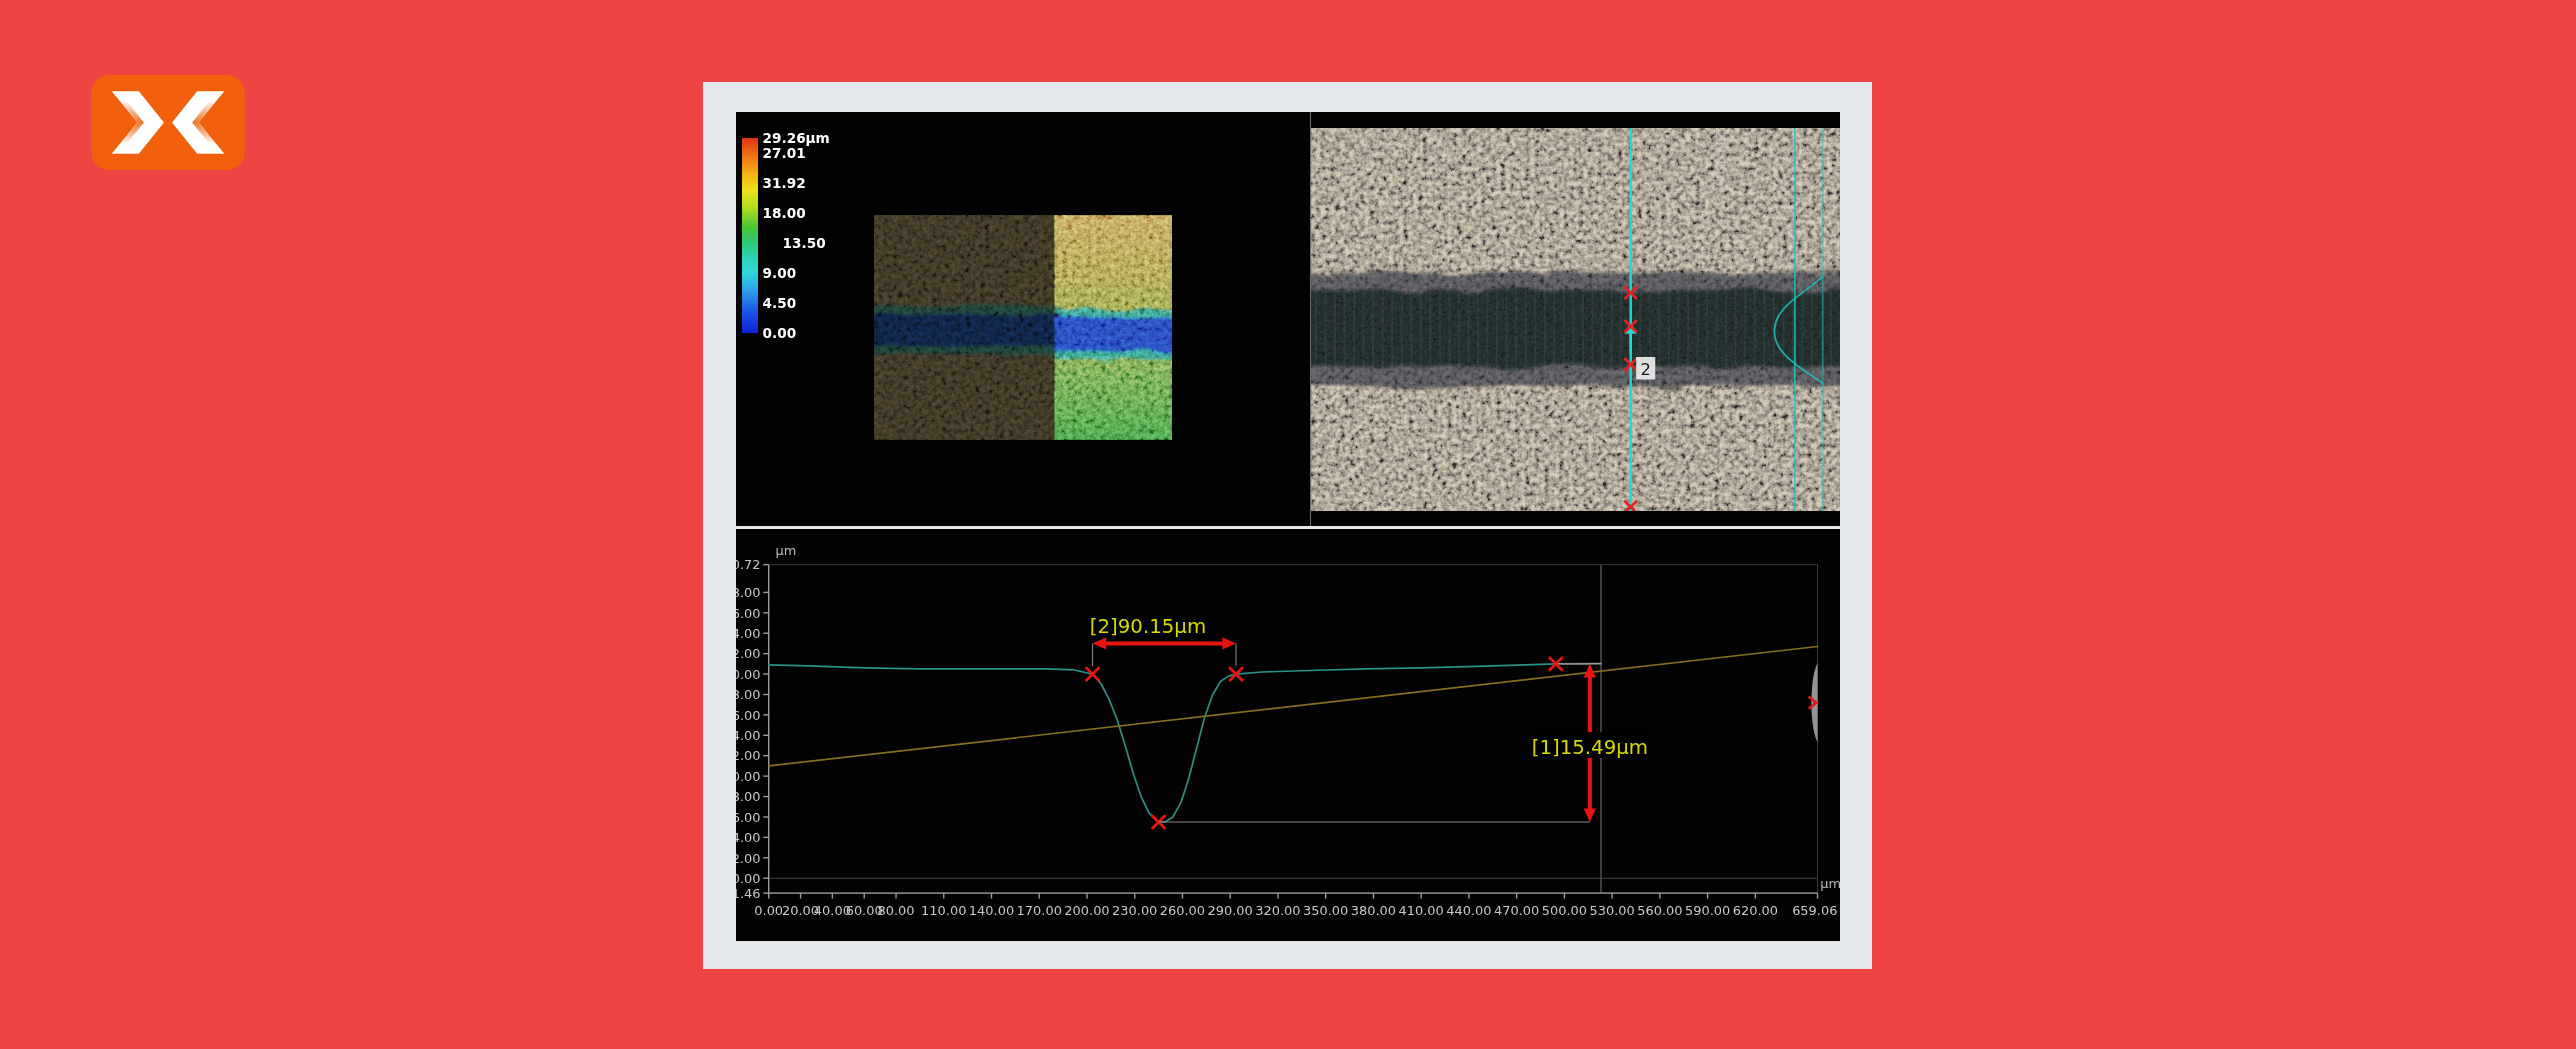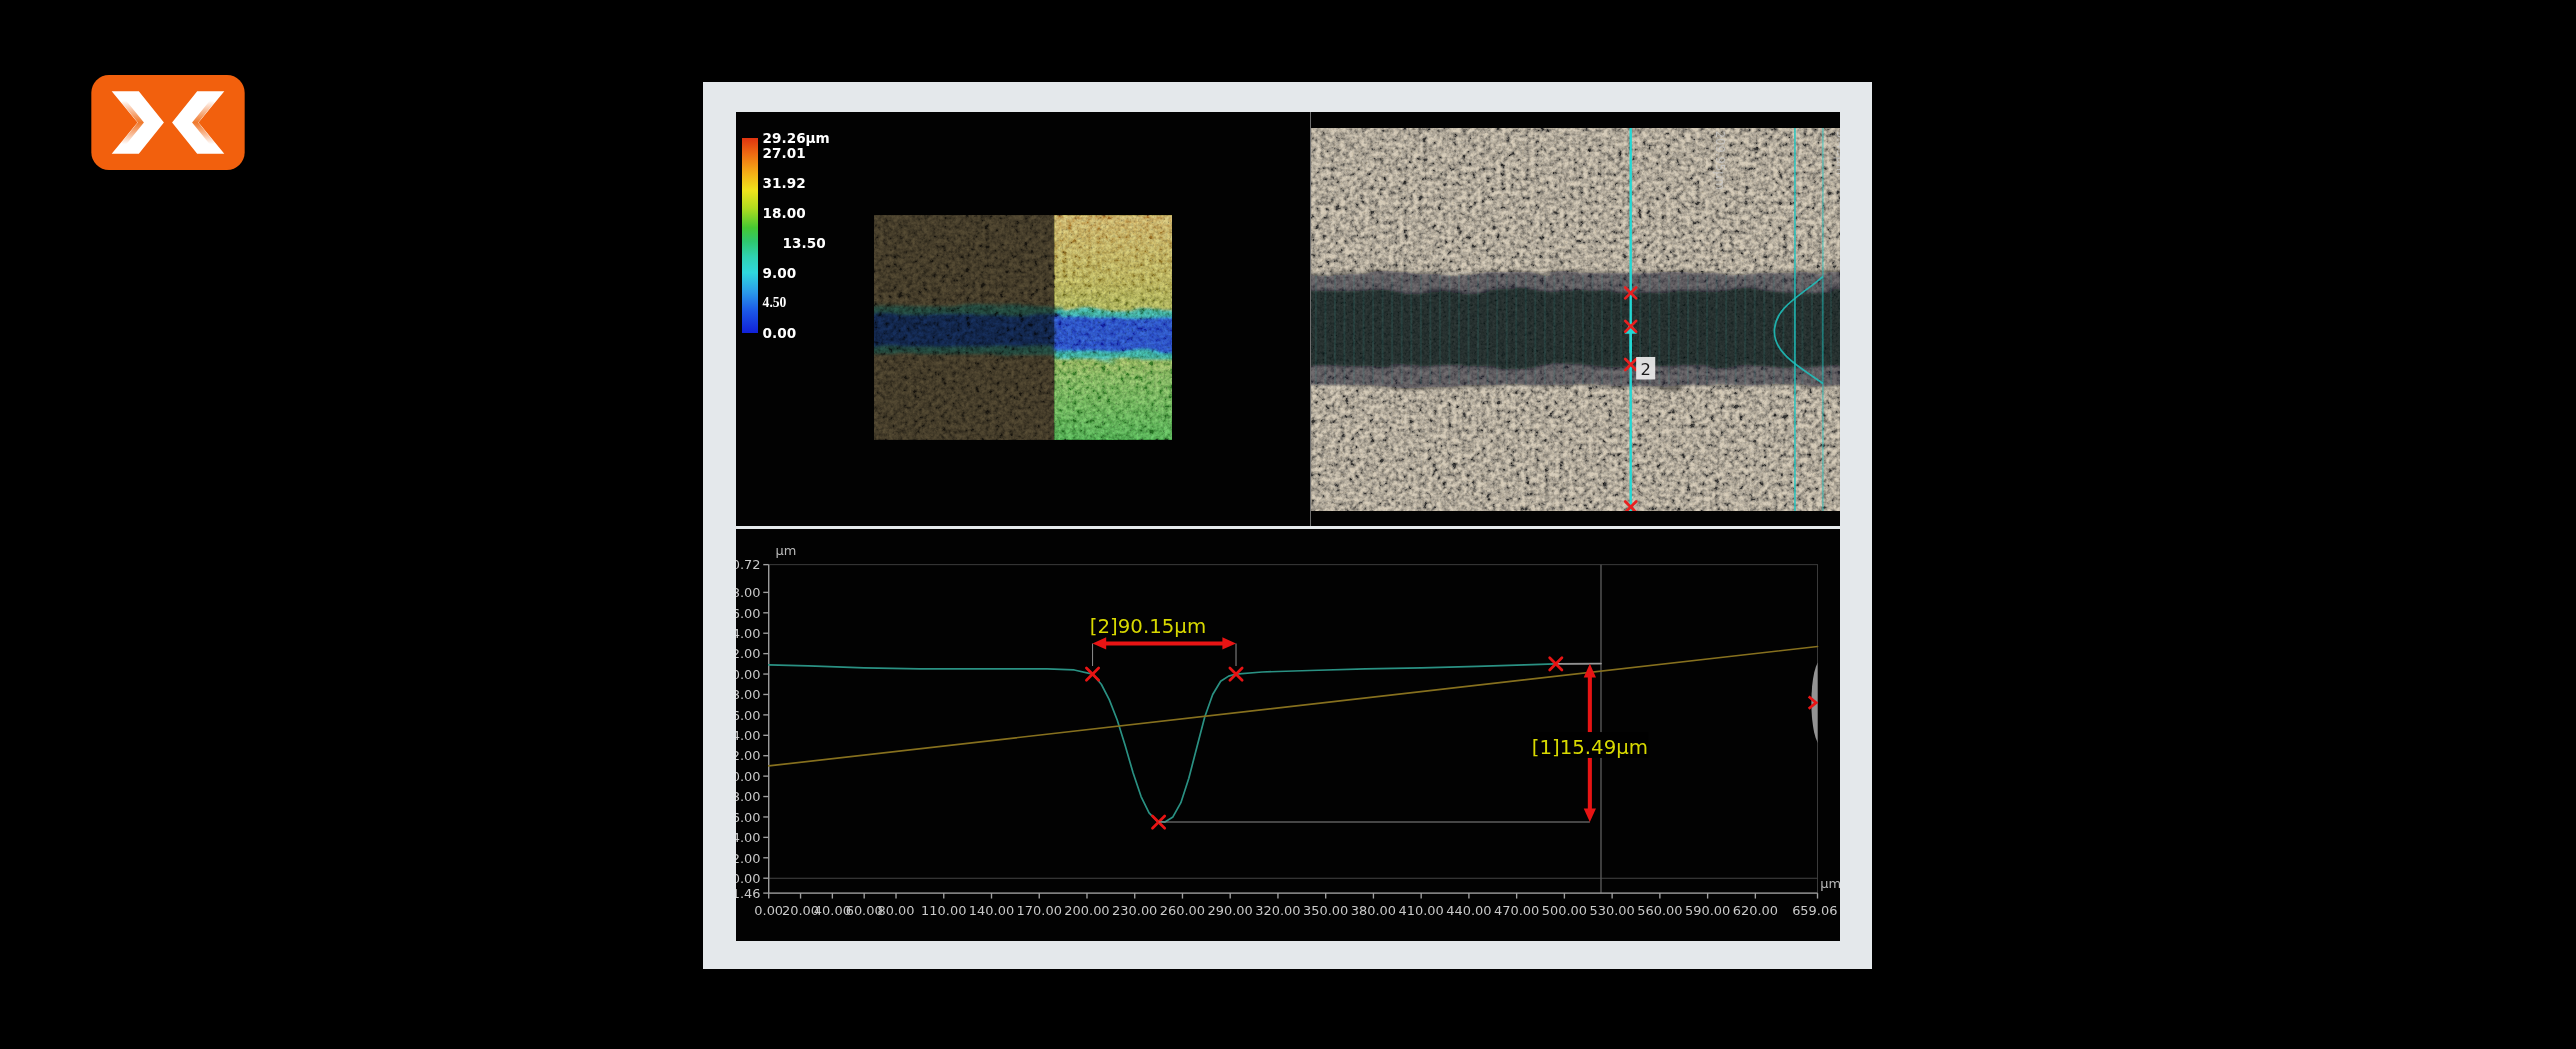"29.26µm" .page { background: #000000 -> #ef4444 }
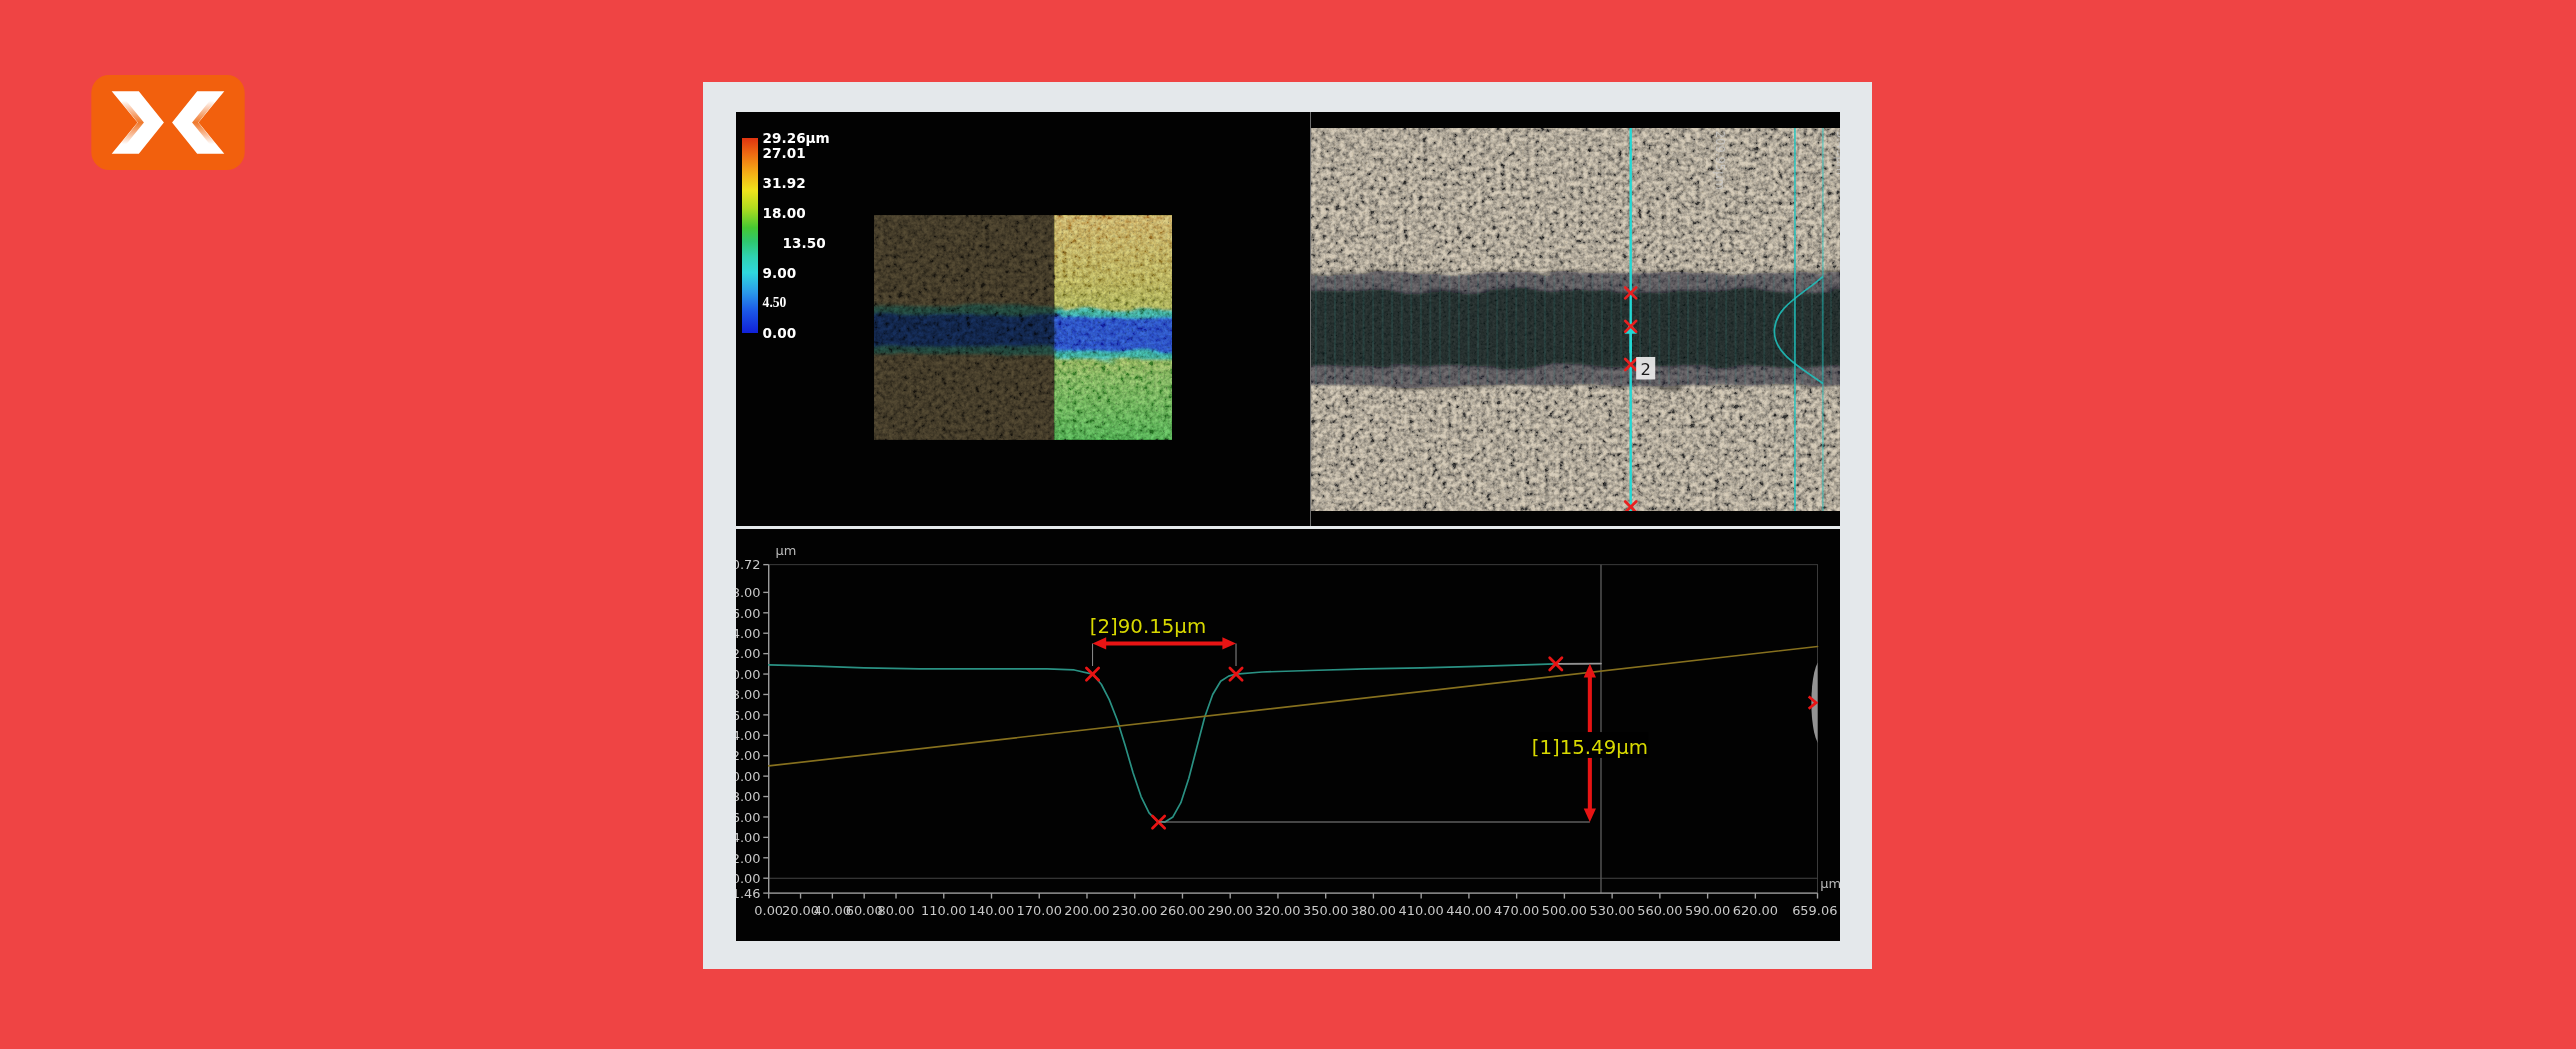"4.50" div.cb-tick { font-family: Liberation Serif, serif -> none }
